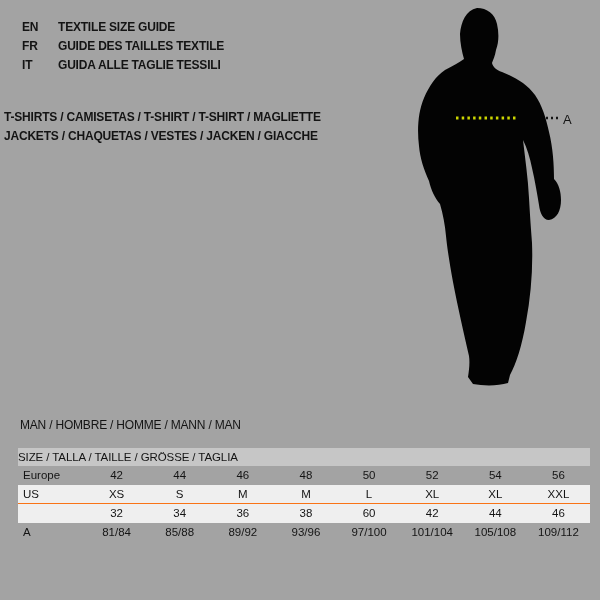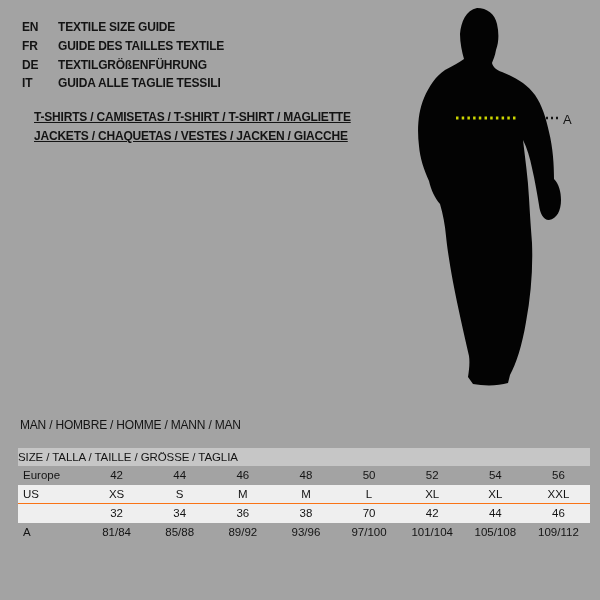"DE" div.lang-row { html: <div> <span>DE</span> <span>TEXTILGRÖßENFÜHRUNG</span> </div> -> none }
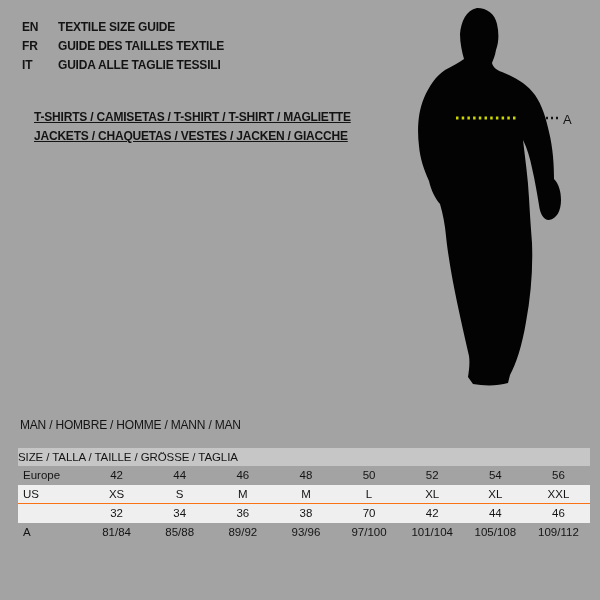"T-SHIRTS / CAMISETAS / T-SHIRT" .categories { left: 34px -> 4px; text-decoration: underline -> none }
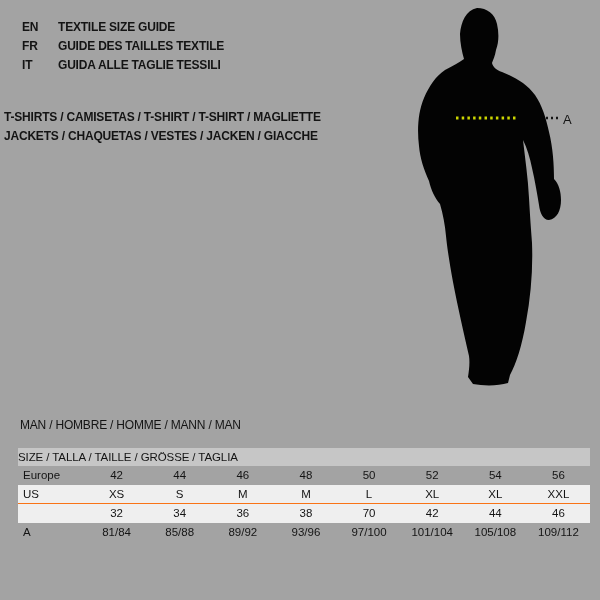"70" span.cell { text: 70 -> 60 }
